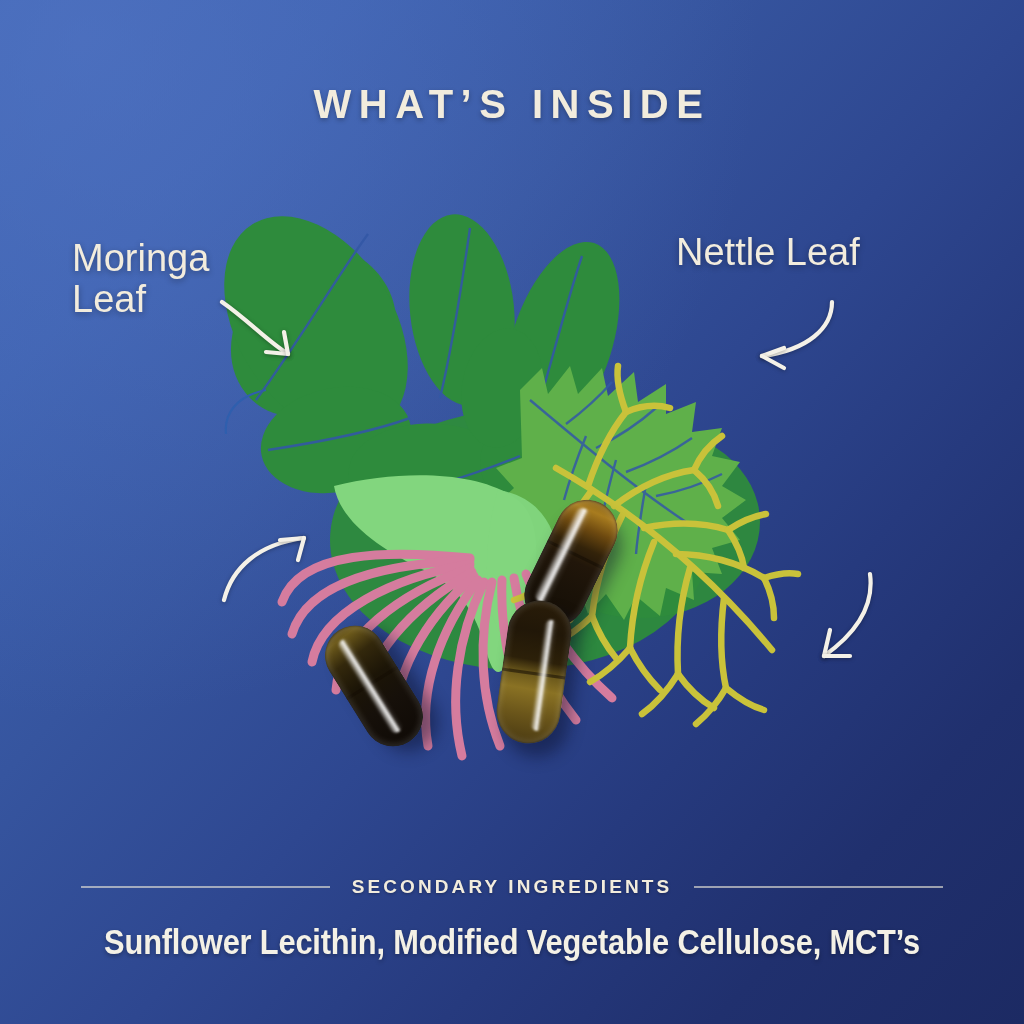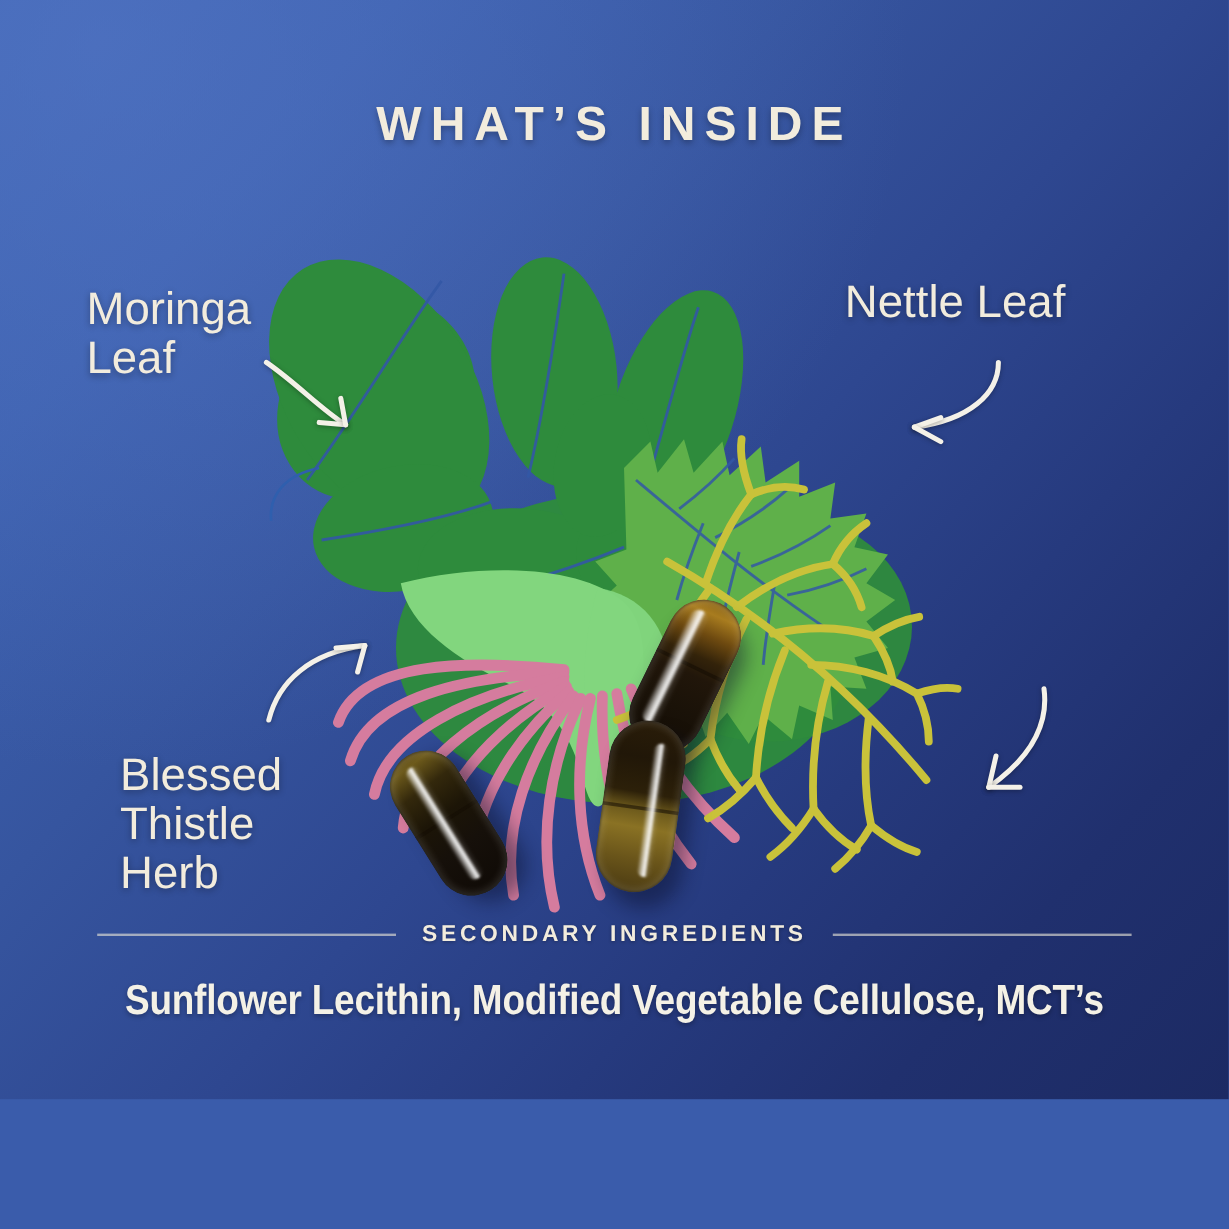"WHAT’S INSIDE" #stage { height: 916px -> 1024px }
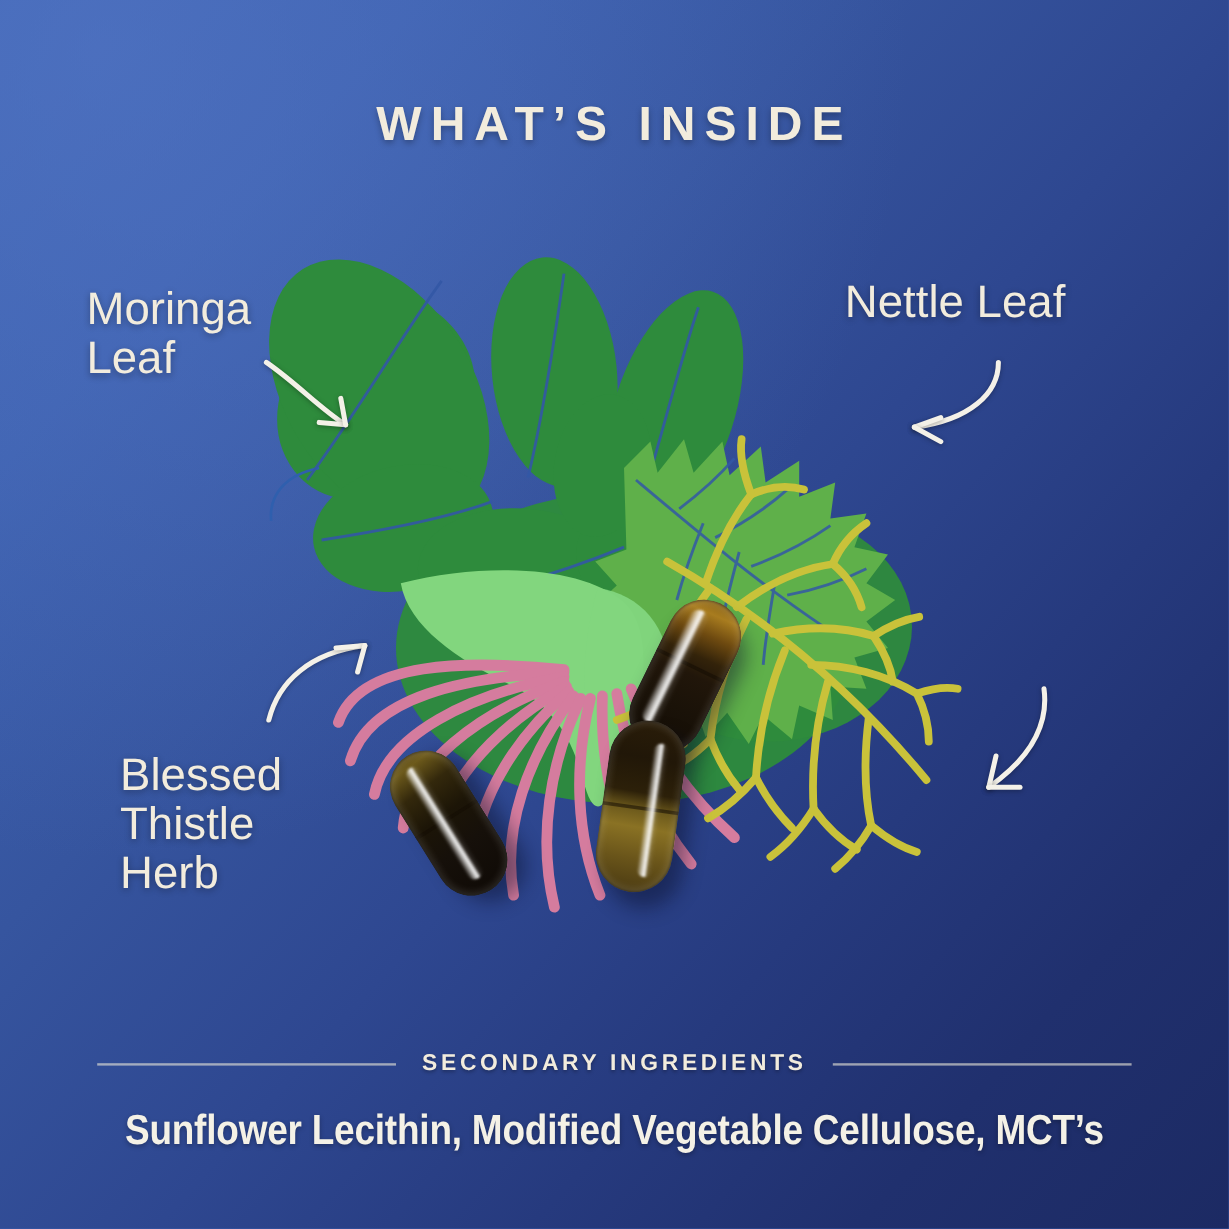"Nettle Leaf" #lbl-nettle { left: 704px -> 676px }
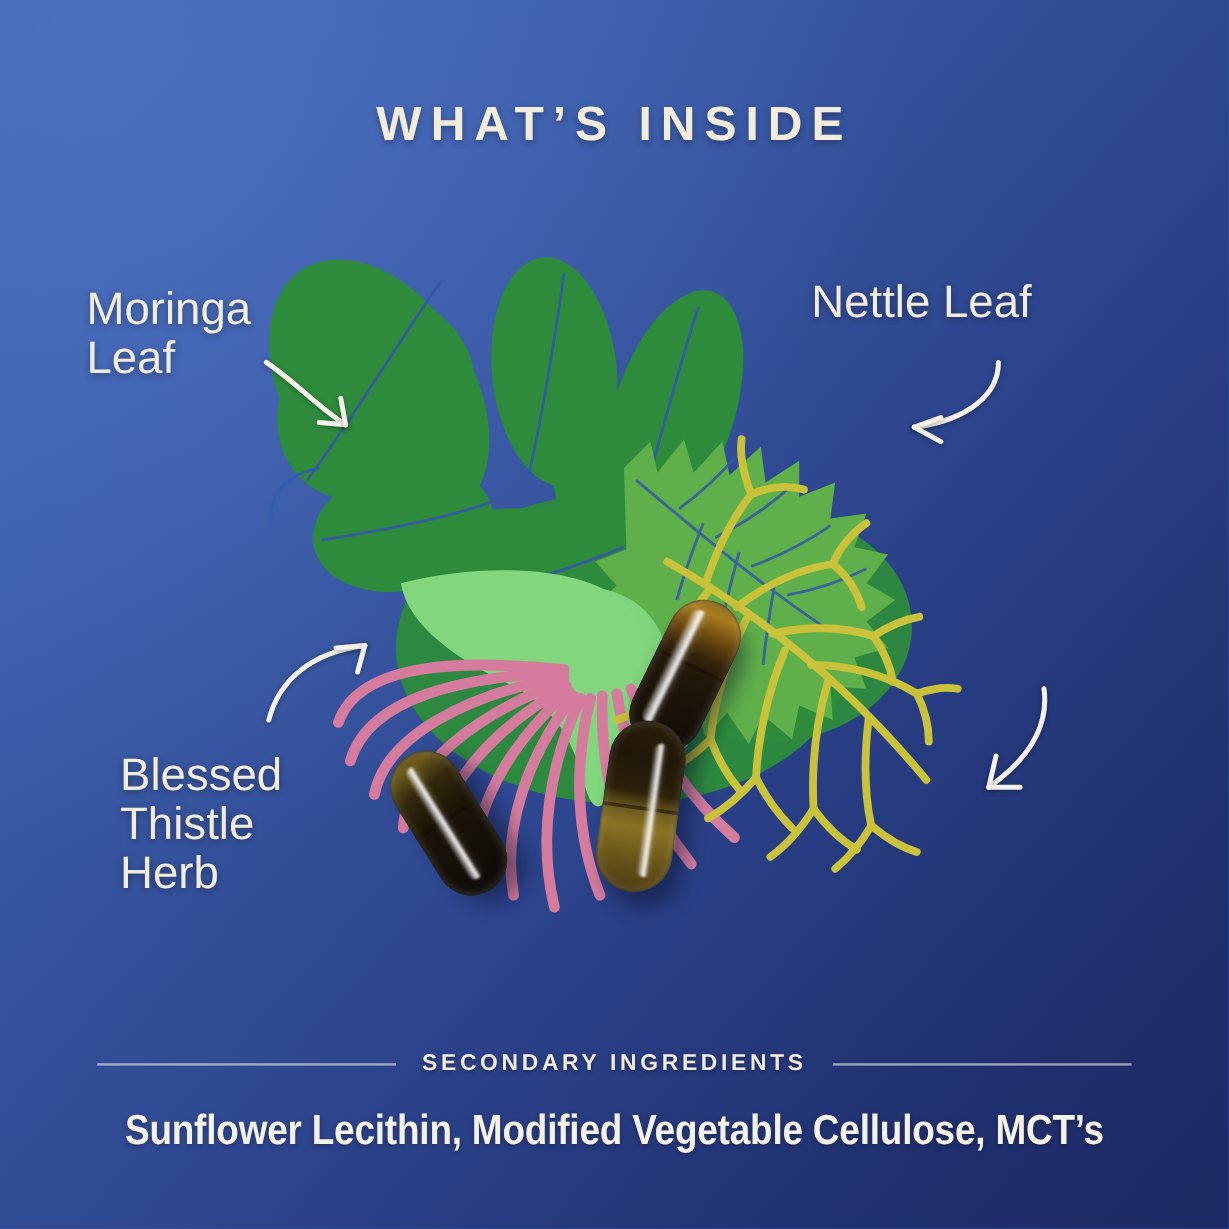"Blessed" div.label { html: <div>Blessed Thistle Herb</div> -> none }
